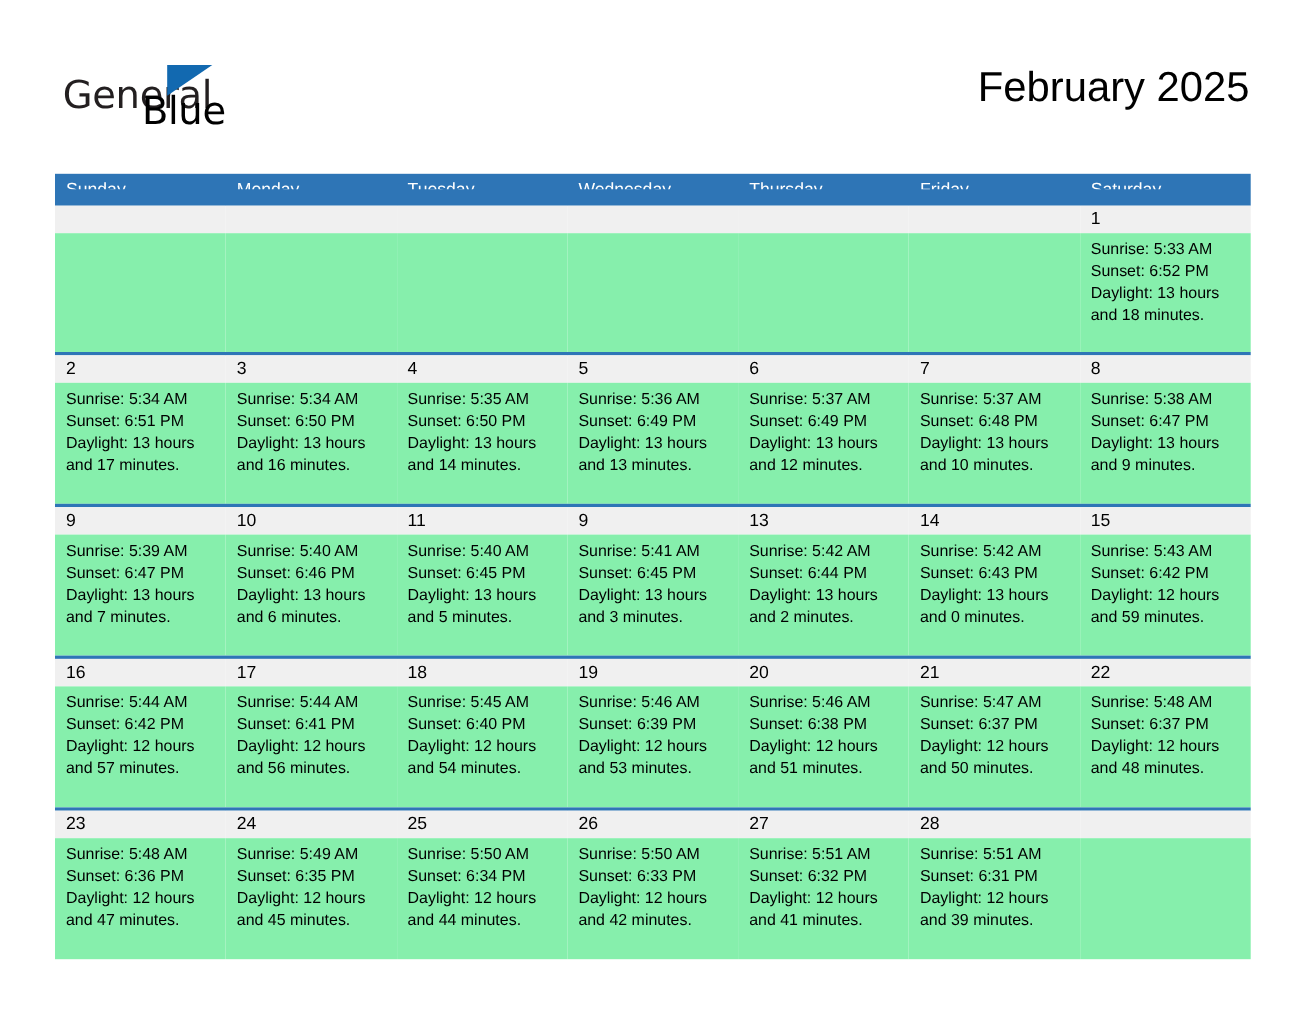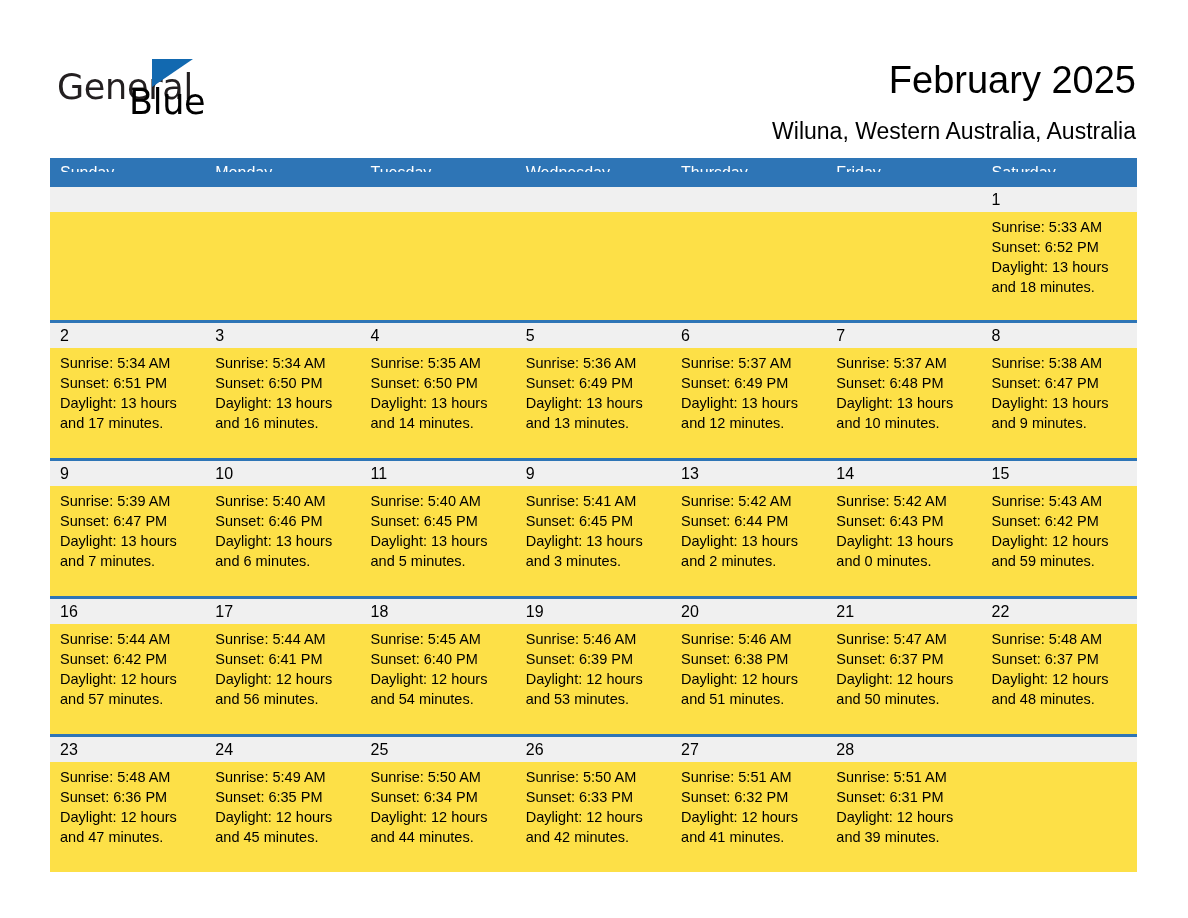"Wiluna, Western Australia, Australia" div.subtitle { html: <div>Wiluna, Western Australia, Australia</div> -> none }
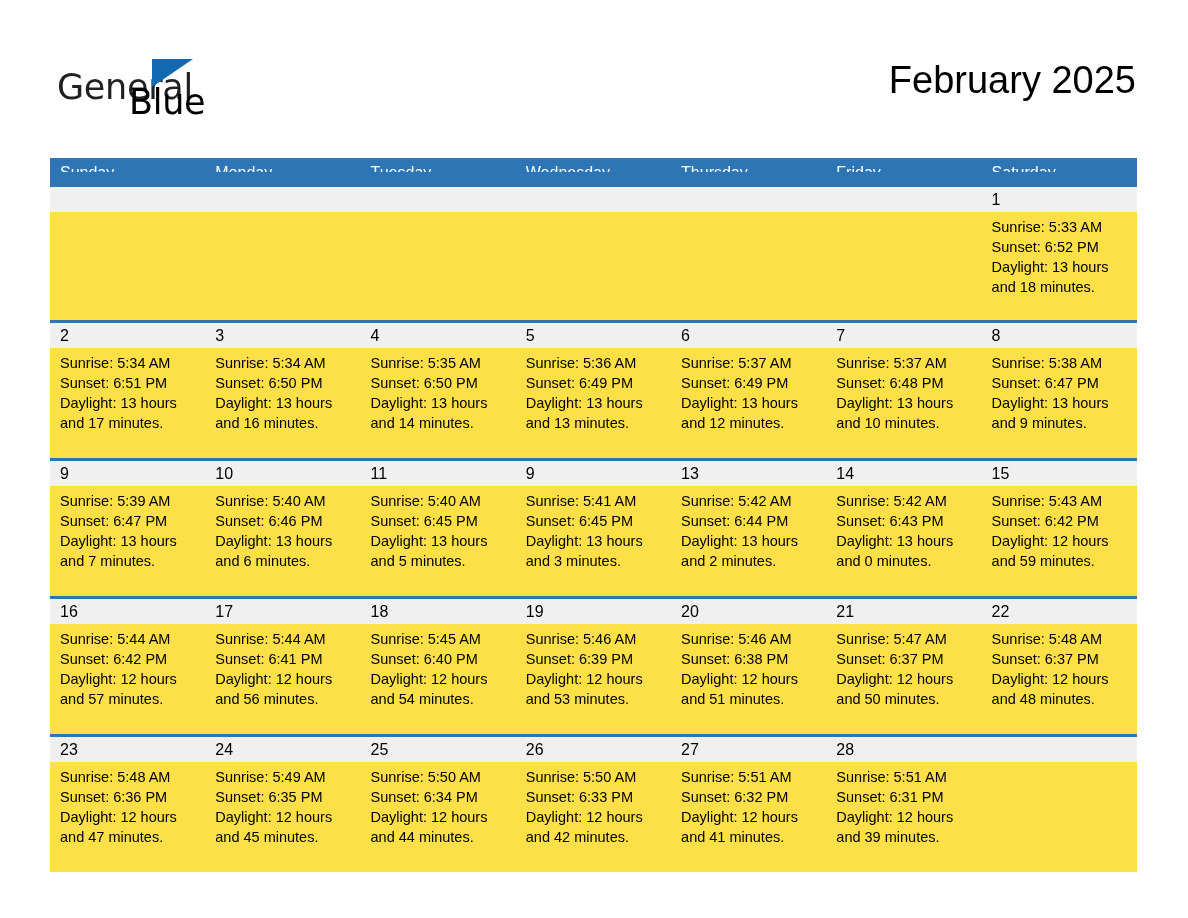"Sunrise: 5:33 AM" .day-body { background: #fde047 -> #86efac }
